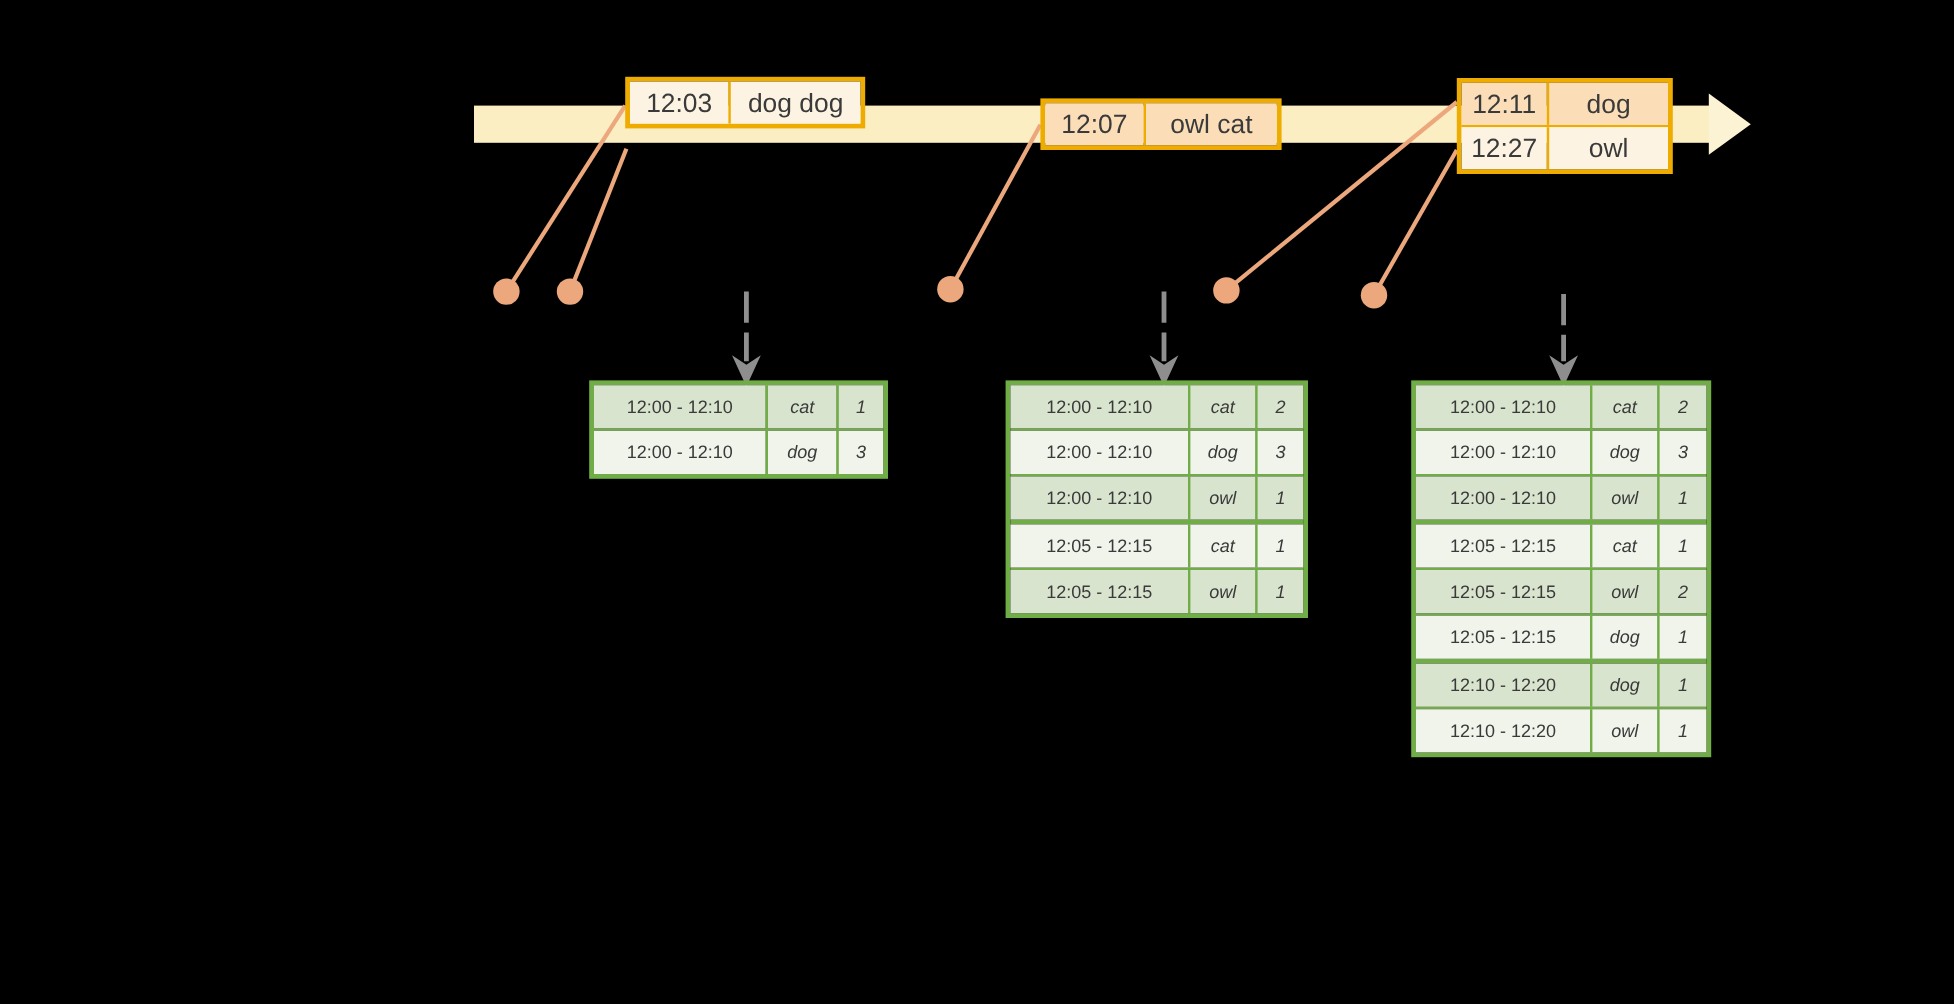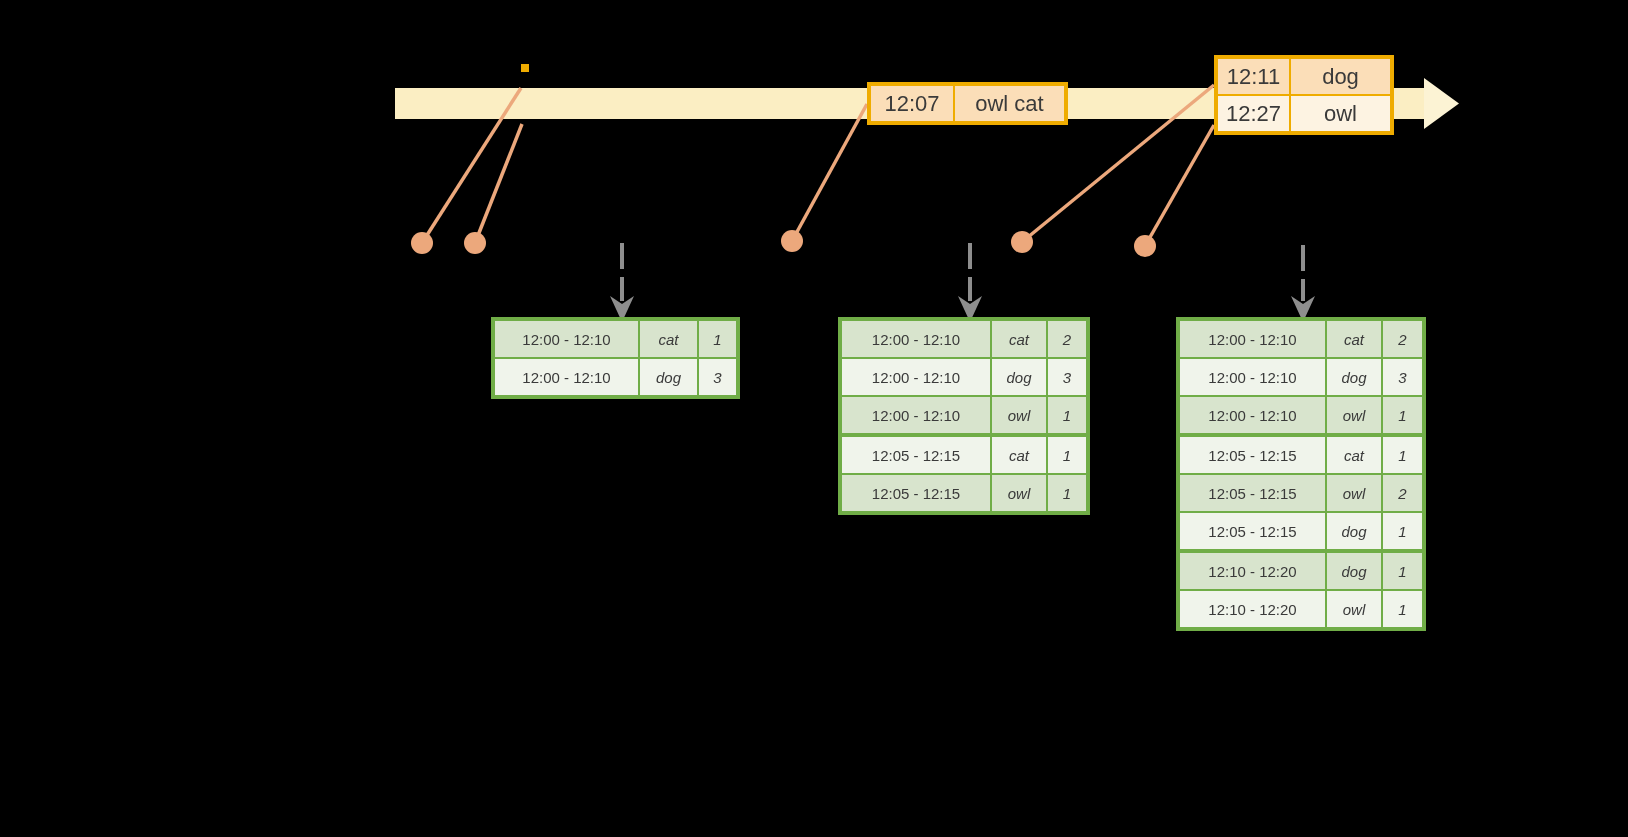"12:03" div.row { html: none -> <div> <div>12:03</div> <div>dog dog</div> </div> }
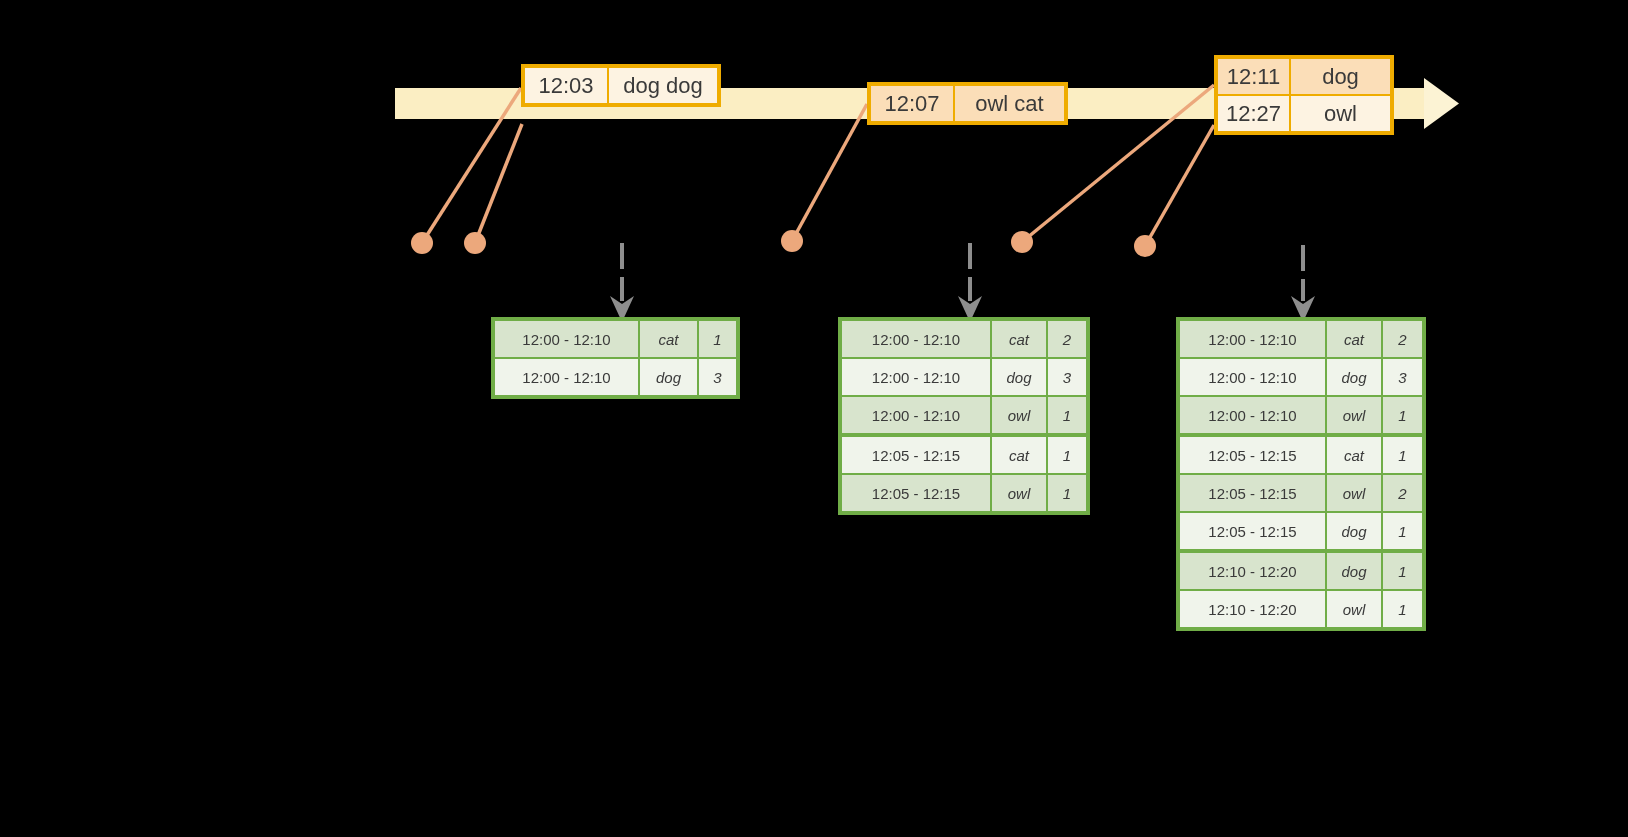"12:11" #et3 { top: 55px -> 65px }
